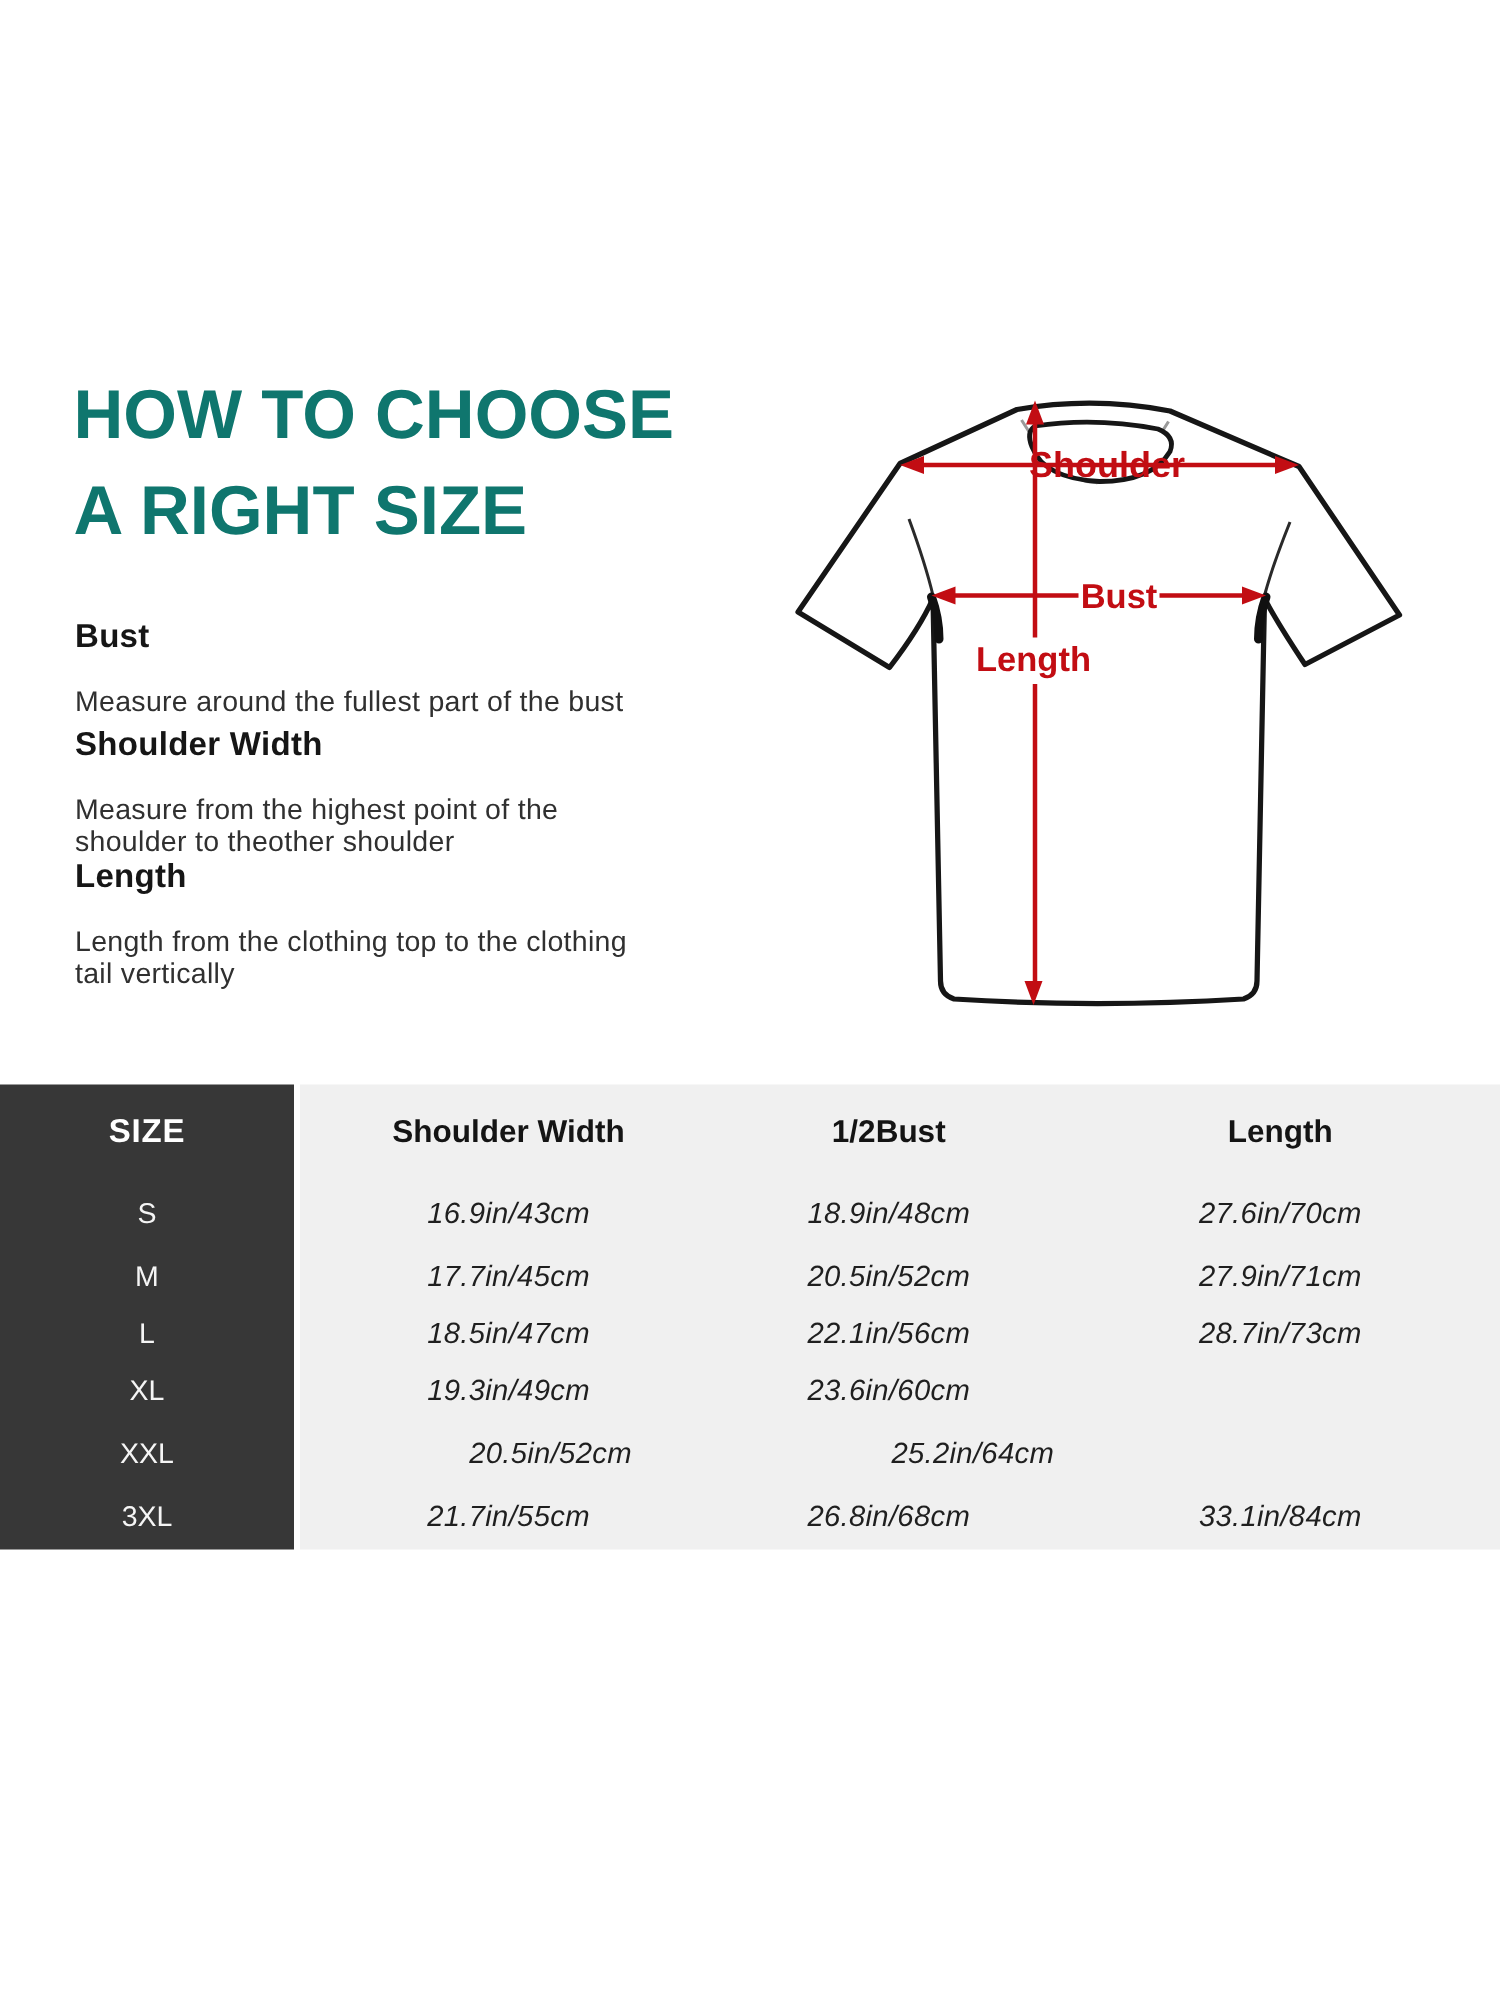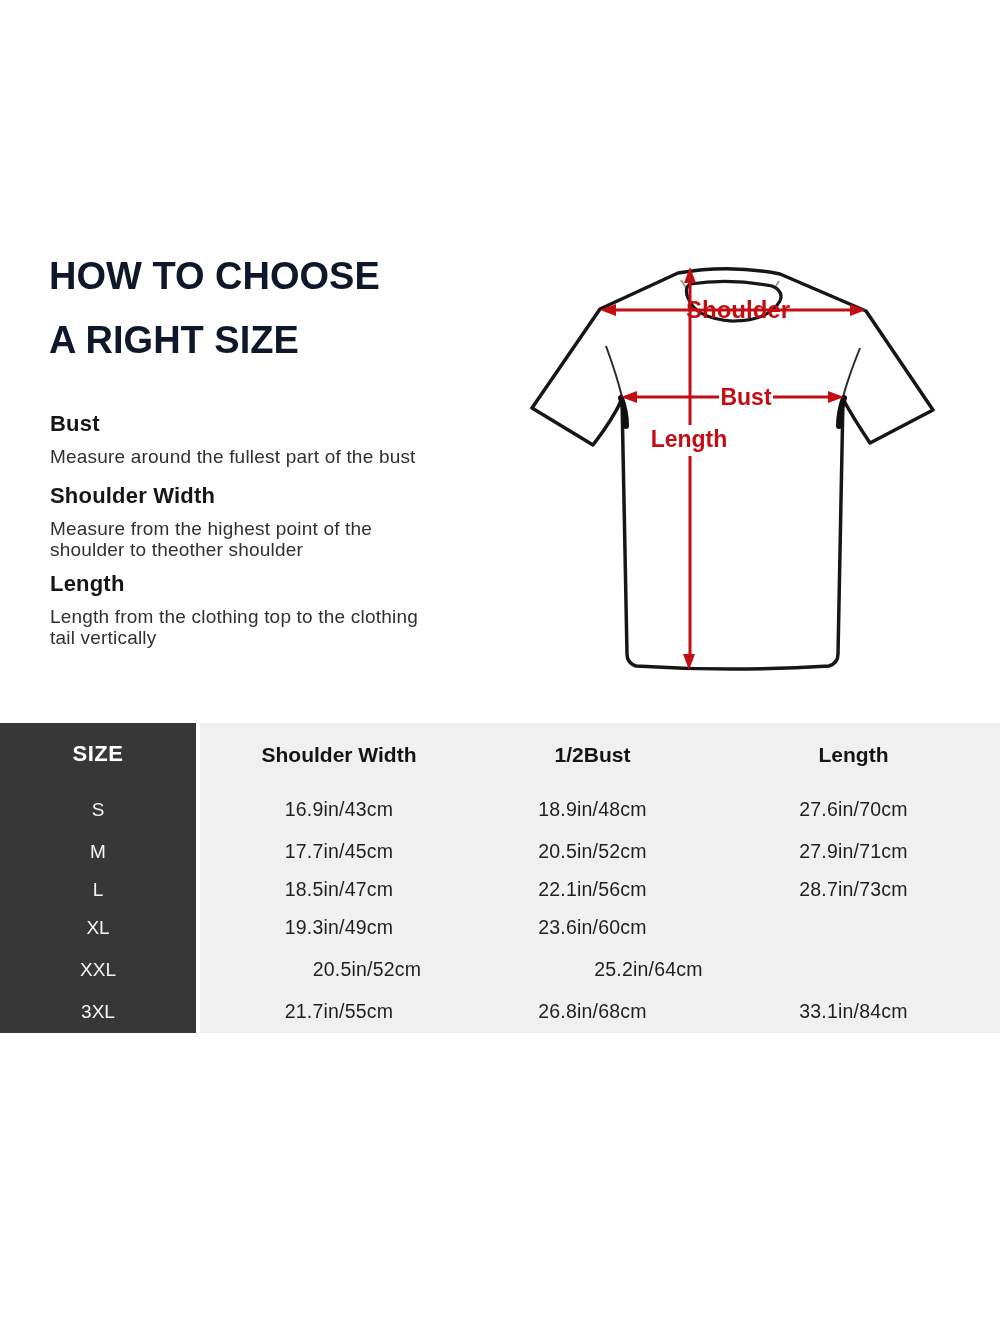"HOW TO CHOOSE" .title { color: #0f172a -> #0f766e; font-size: 38px -> 46px }
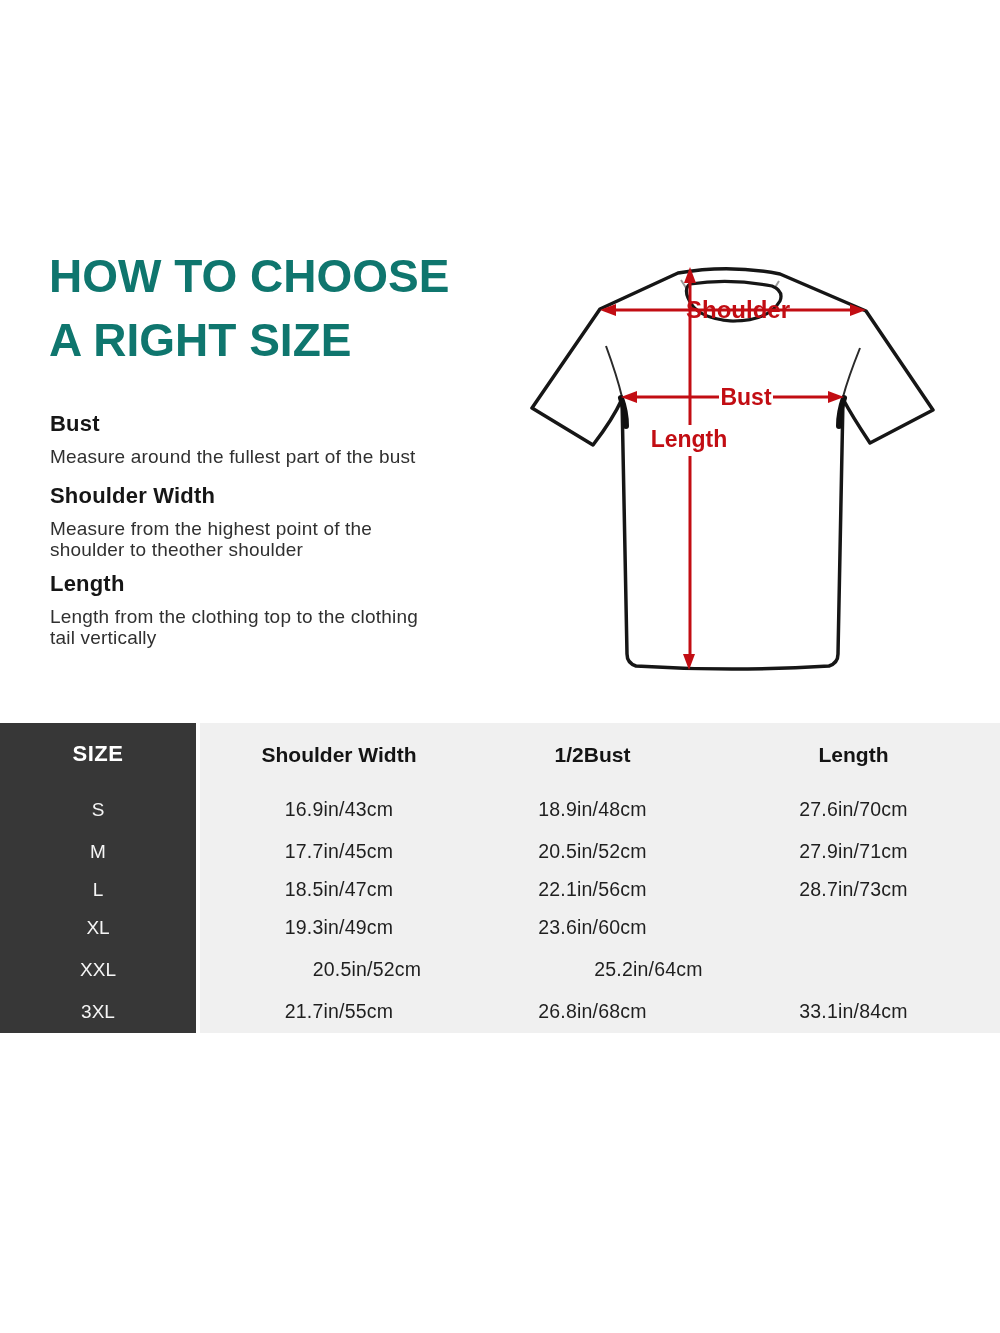"Measure around the fullest part" .sec .sec-body { margin: 10px 0 0 -> 22px 0 0 }
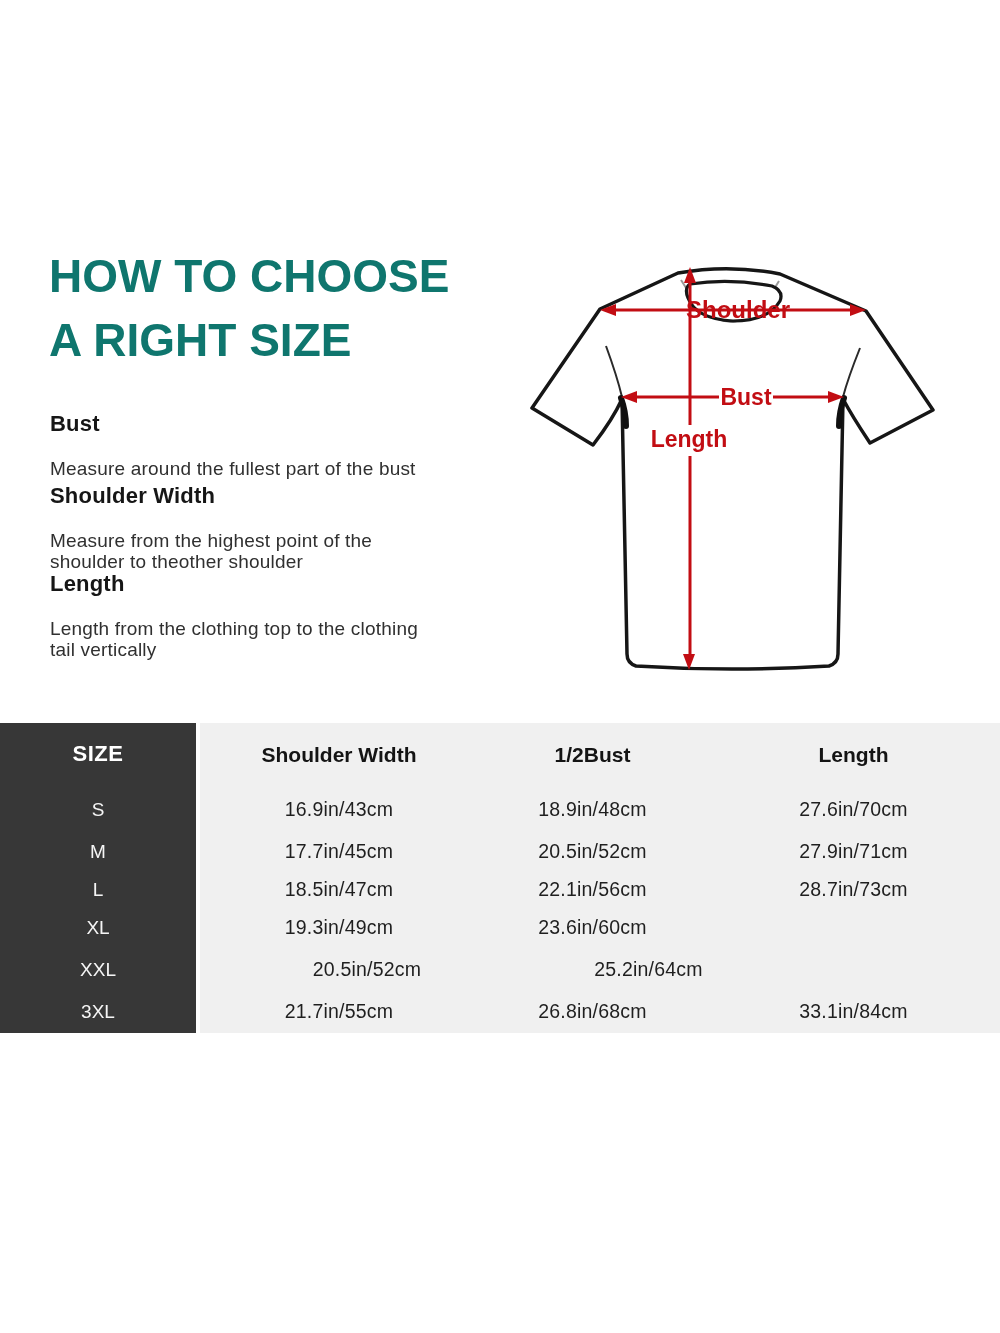"16.9in/43cm" .trow .val { font-style: none -> italic }
